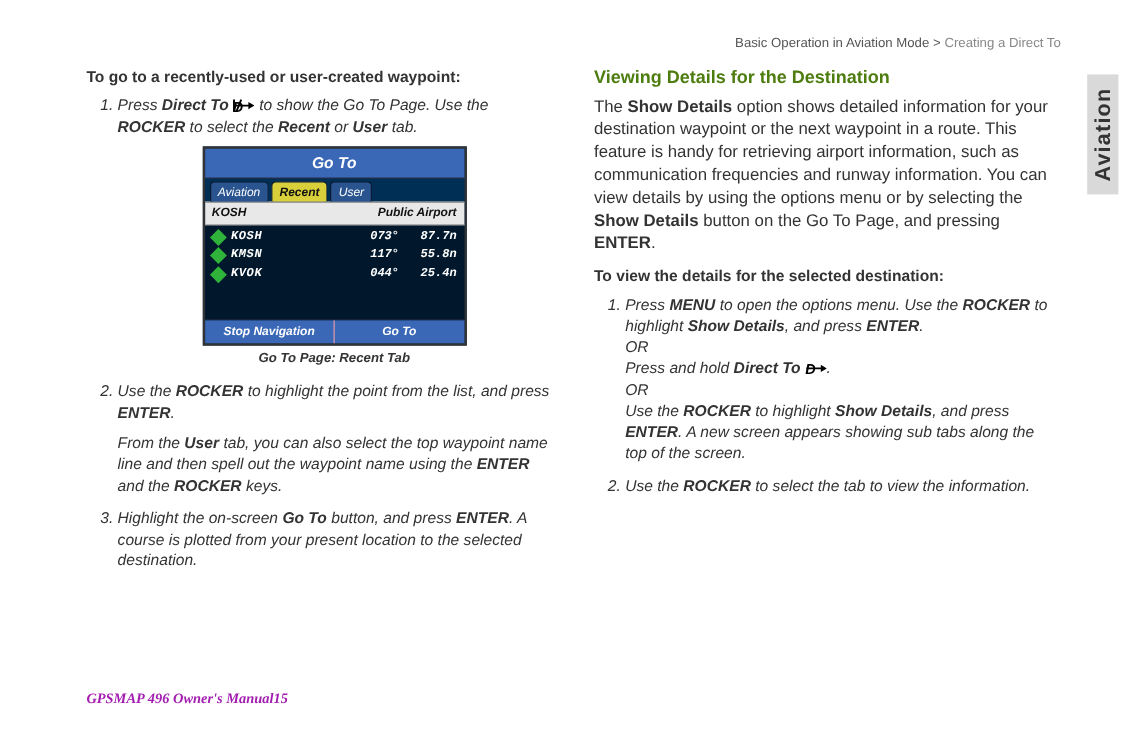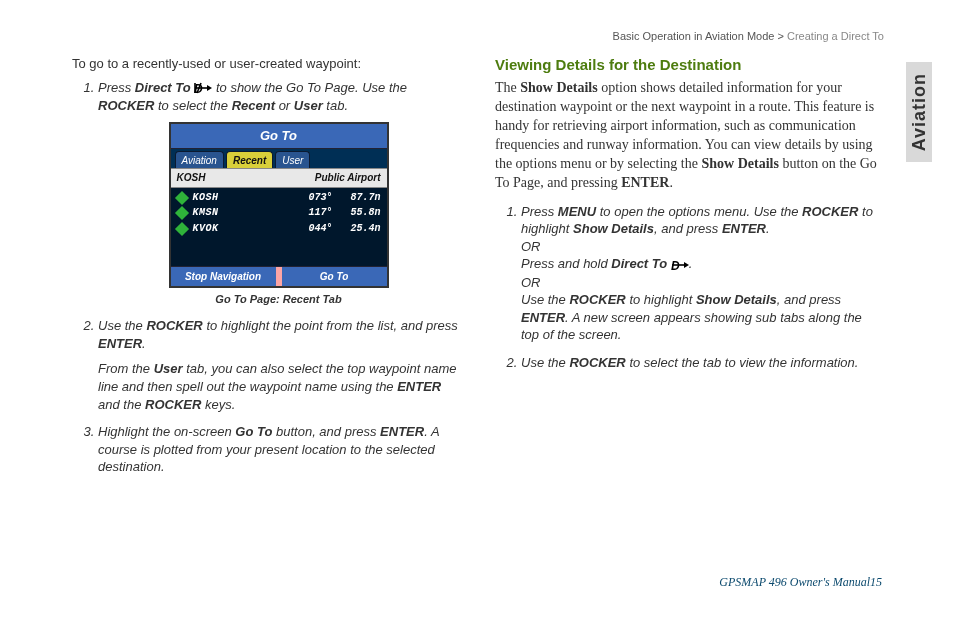"To go to a recently-used" .col h3 { font-weight: normal -> bold }
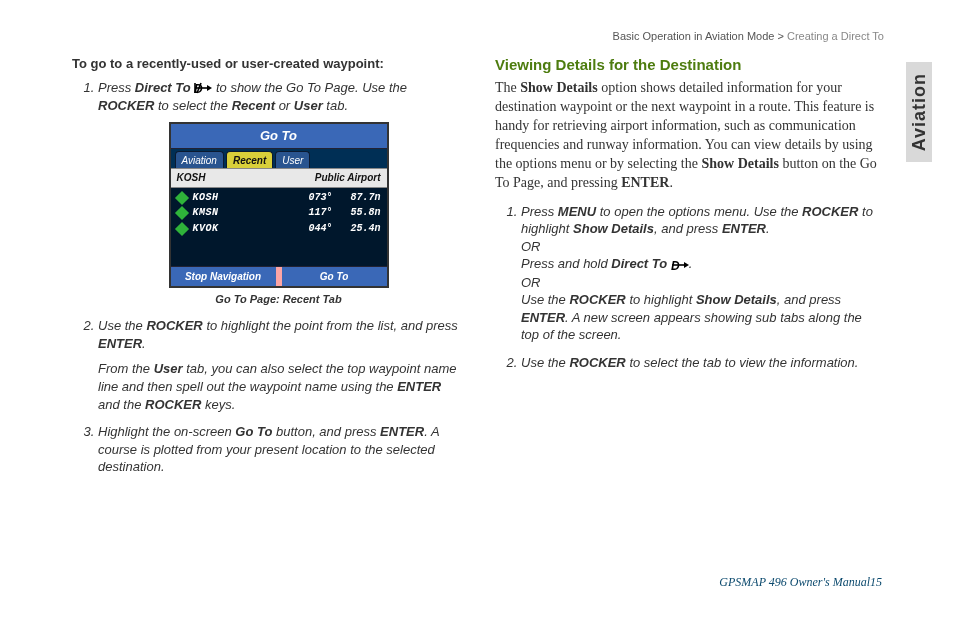"The Show Details option shows" .col p { font-family: Liberation Serif, serif -> Liberation Sans, sans-serif }
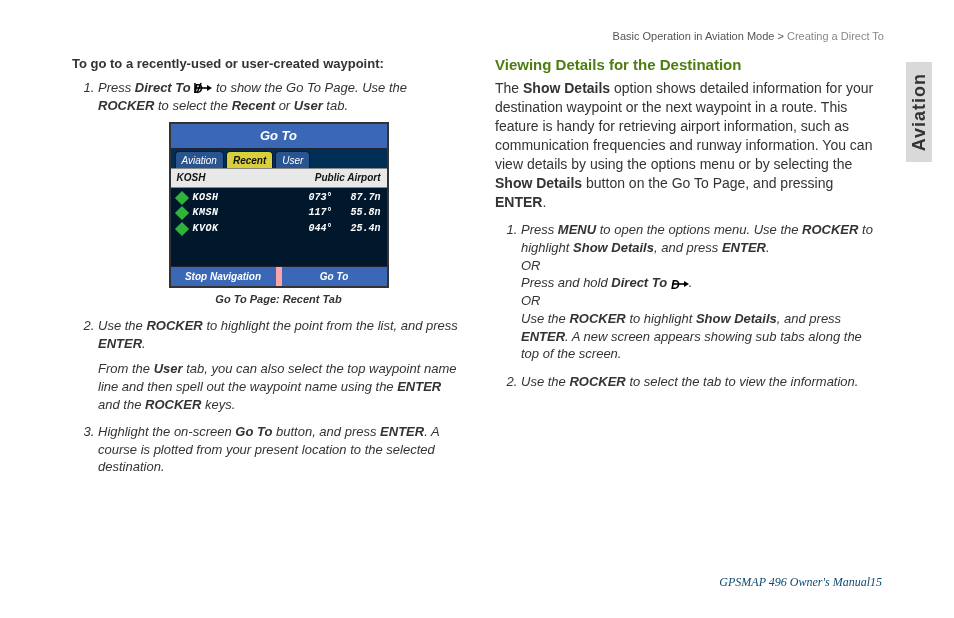"To view the details for" h3 { html: none -> <h3>To view the details for the selected destination:</h3> }
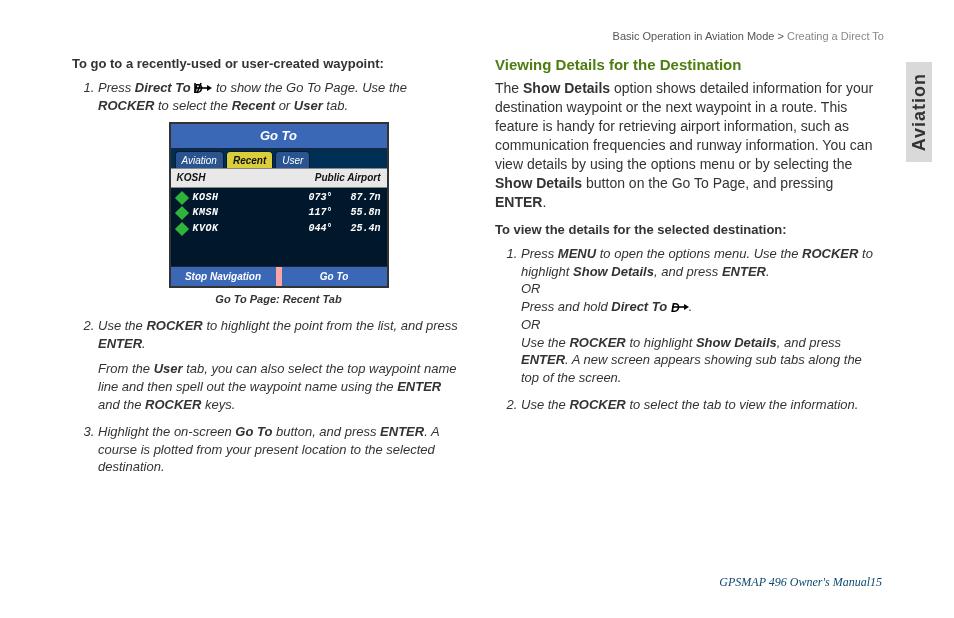"Stop Navigation" .device .btn { border-right: 6px solid #fca5a5 -> 1px solid #fca5a5 }
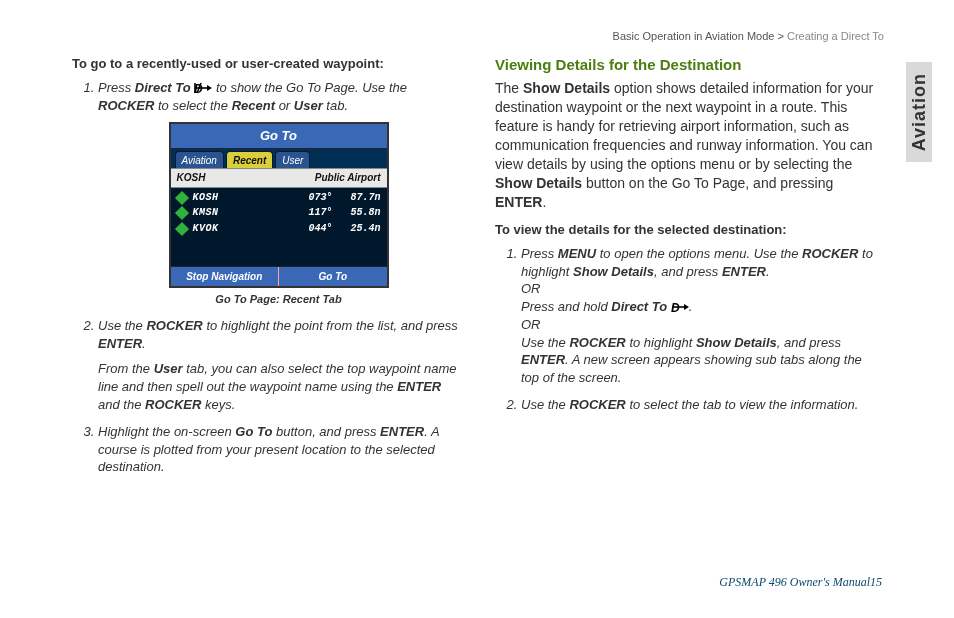"GPSMAP 496 Owner's Manual" .footer { color: #0c4a6e -> #a21caf; font-weight: none -> bold; justify-content: flex-end -> flex-start }
